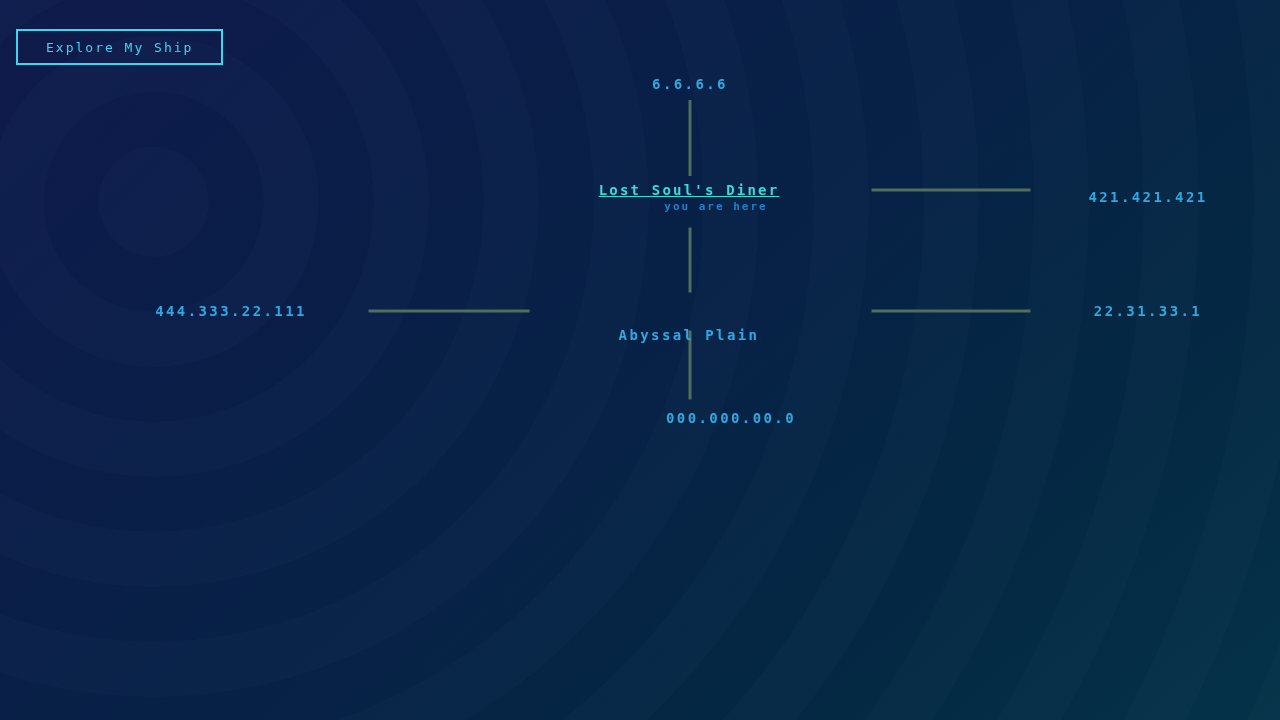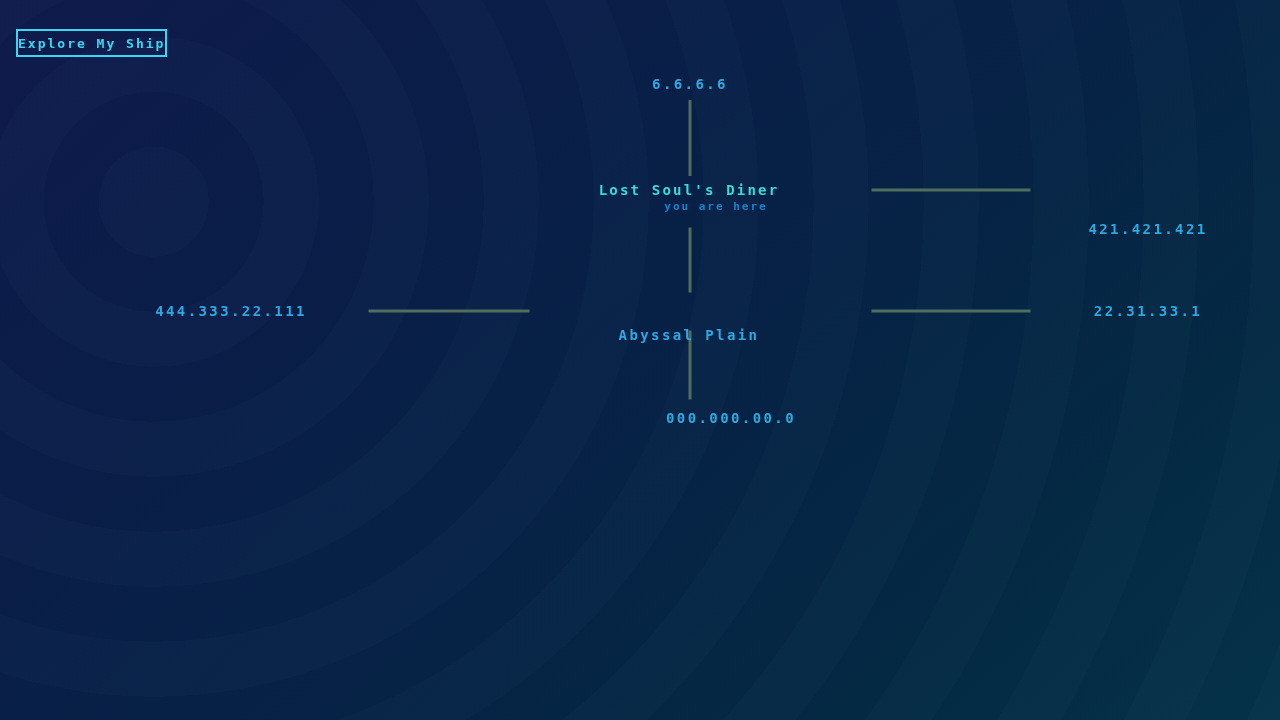"Explore My Ship" .explore-btn { font-weight: bold -> normal; height: 28px -> 36px; padding: 0 0 -> 0 28px }
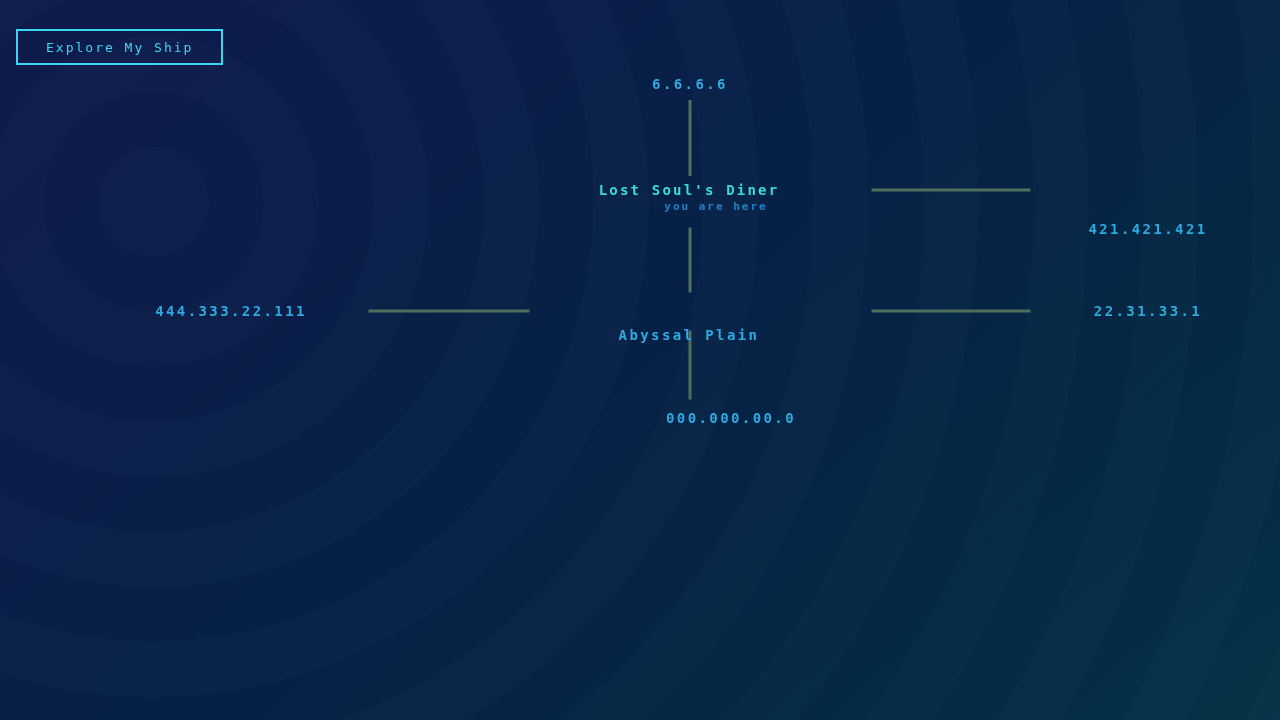"Lost Soul's Diner" .here-name { text-decoration: none -> underline }
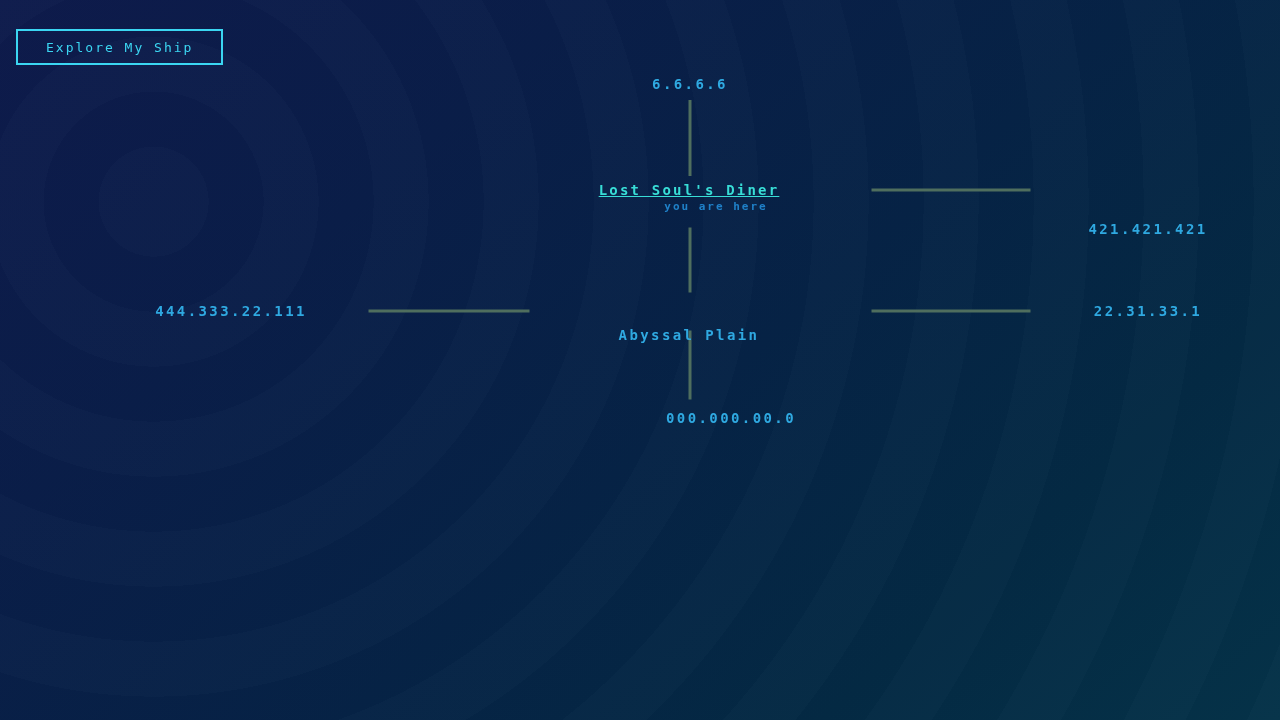"421.421.421" #node-ne { margin-top: 32px -> none }
